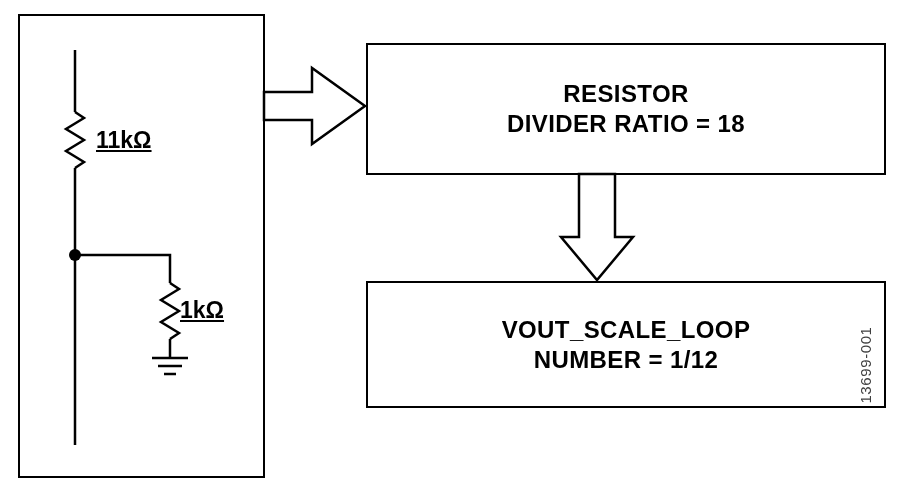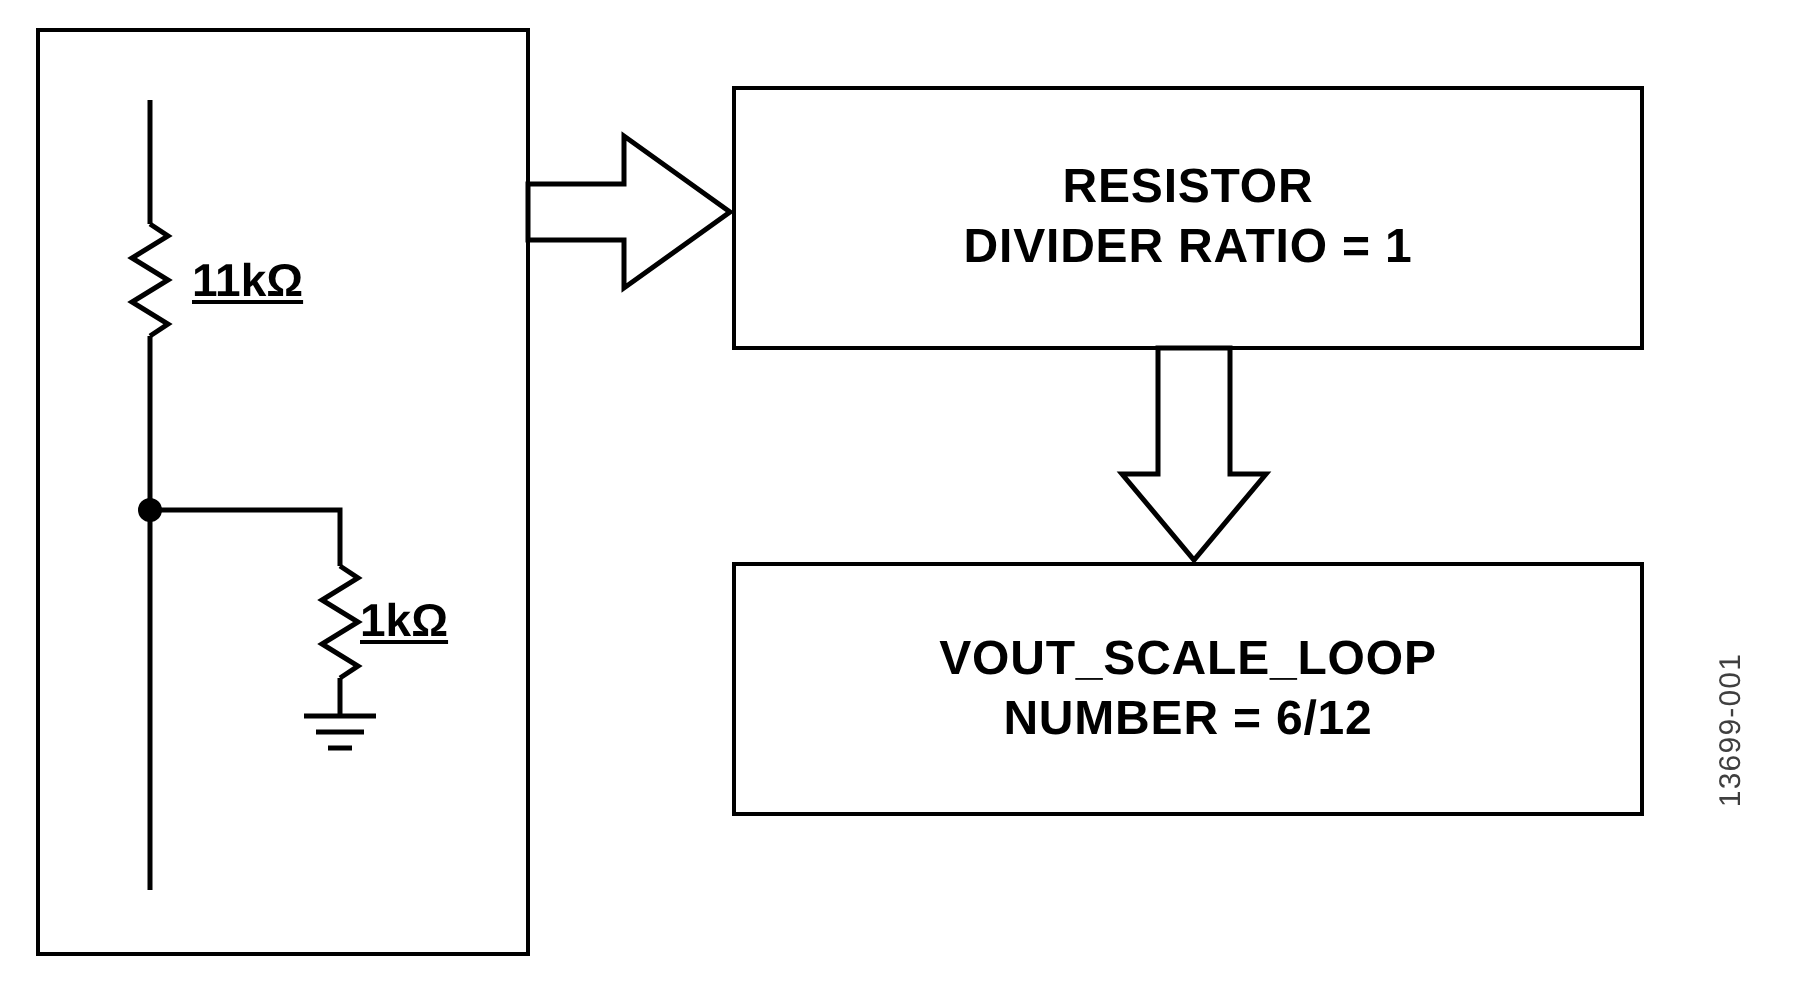"RESISTOR" .block { width: 456px -> 520px }
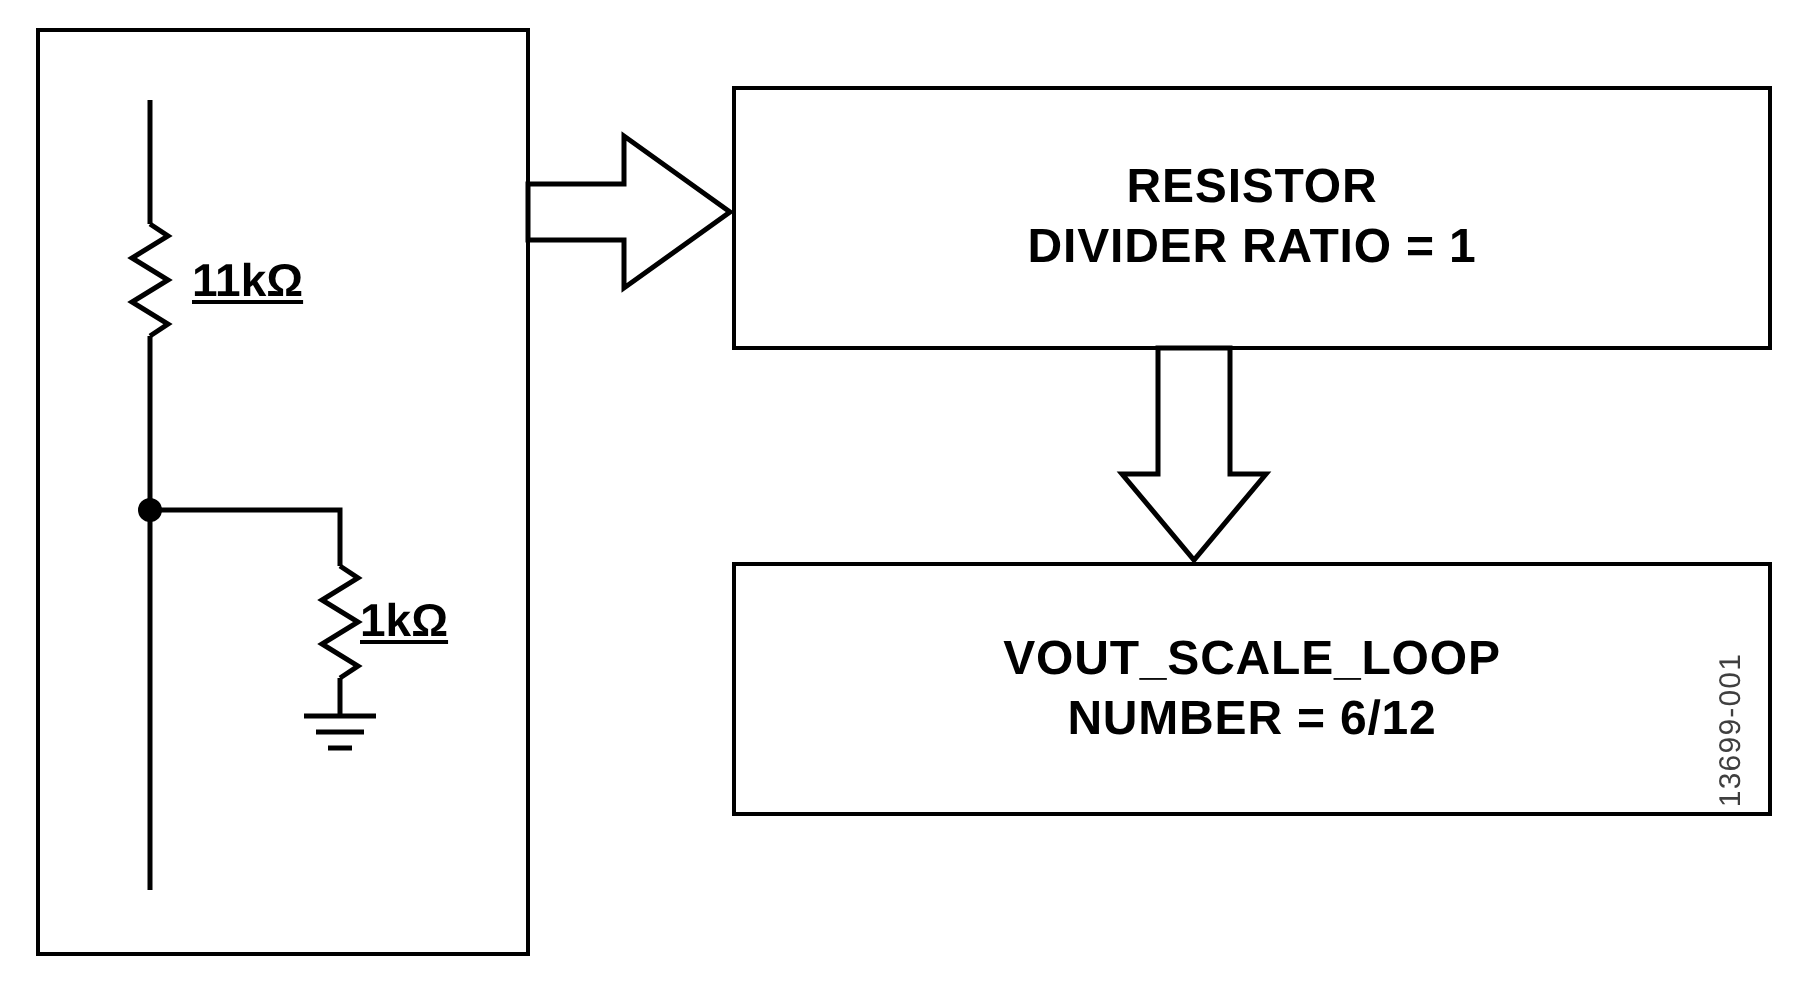"DIVIDER RATIO = 1" span { text: 1 -> 18 }
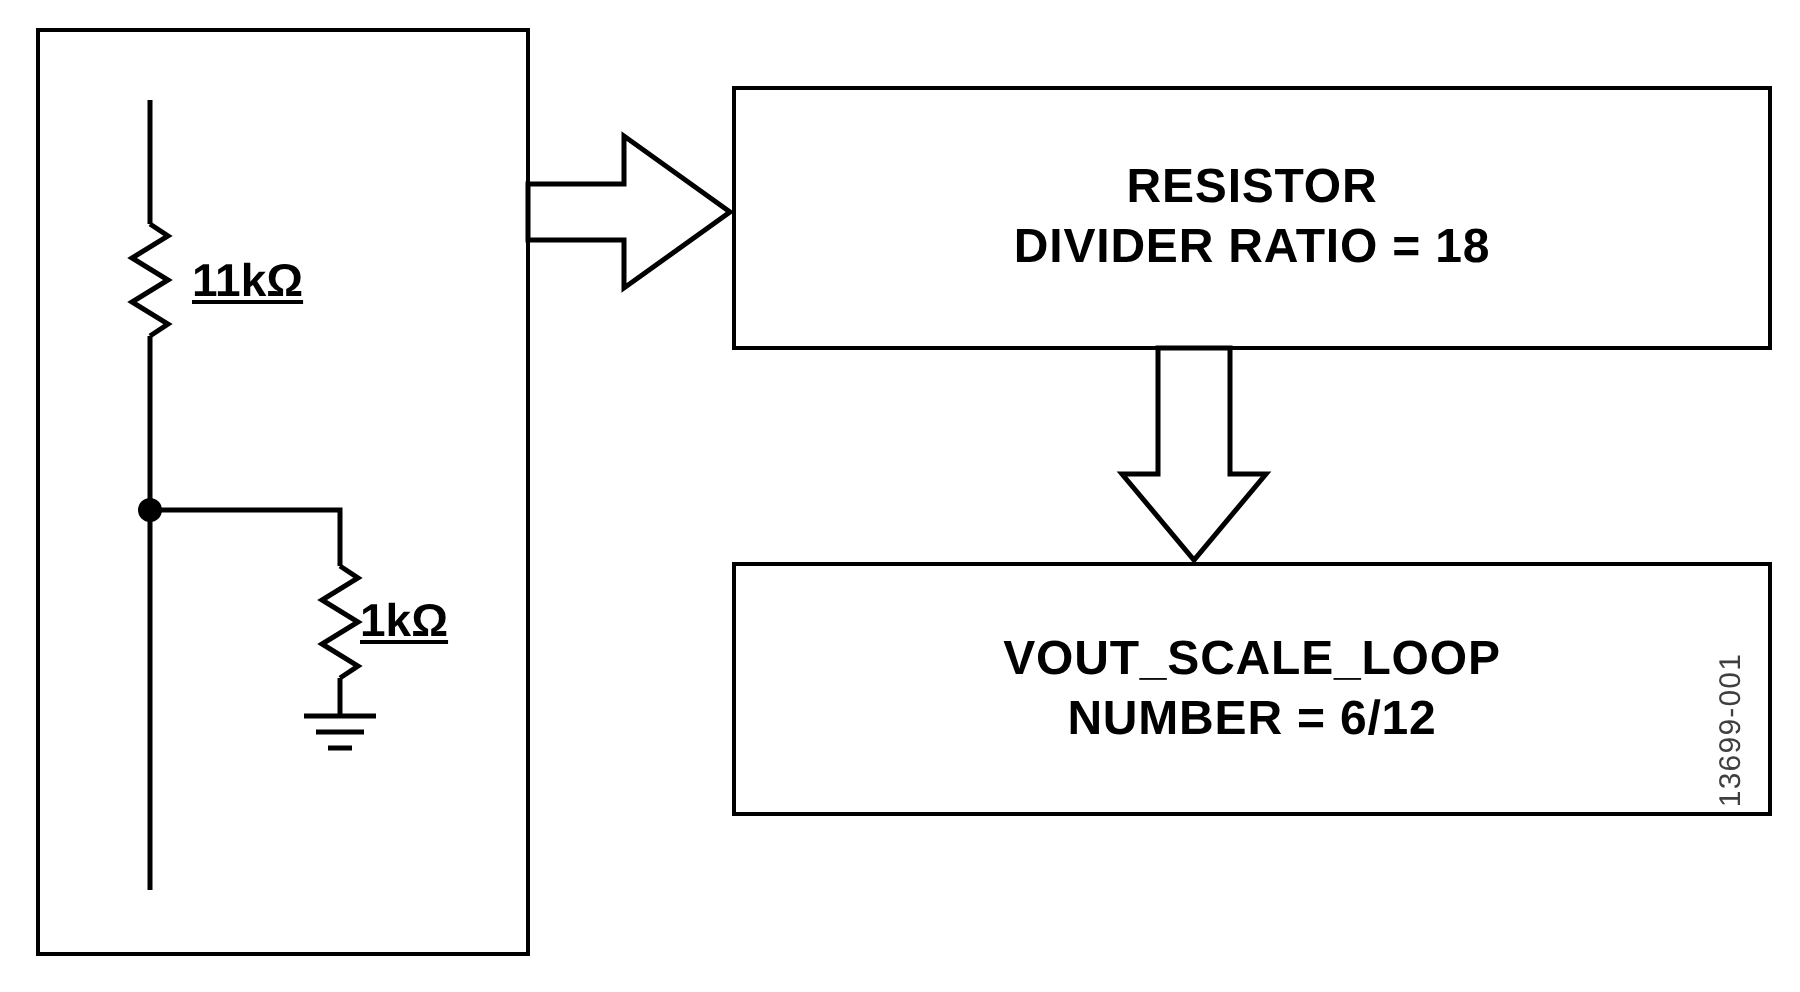"NUMBER = 6/12" span { text: 6/12 -> 1/12 }
